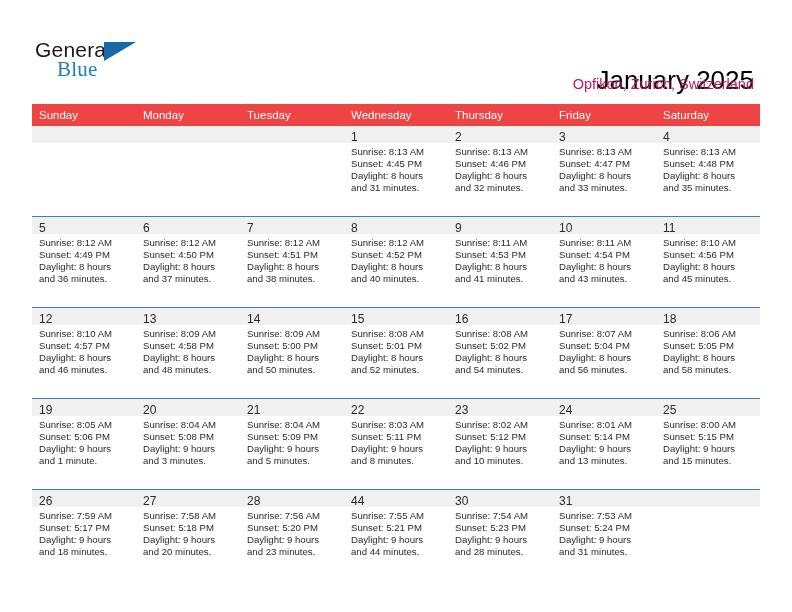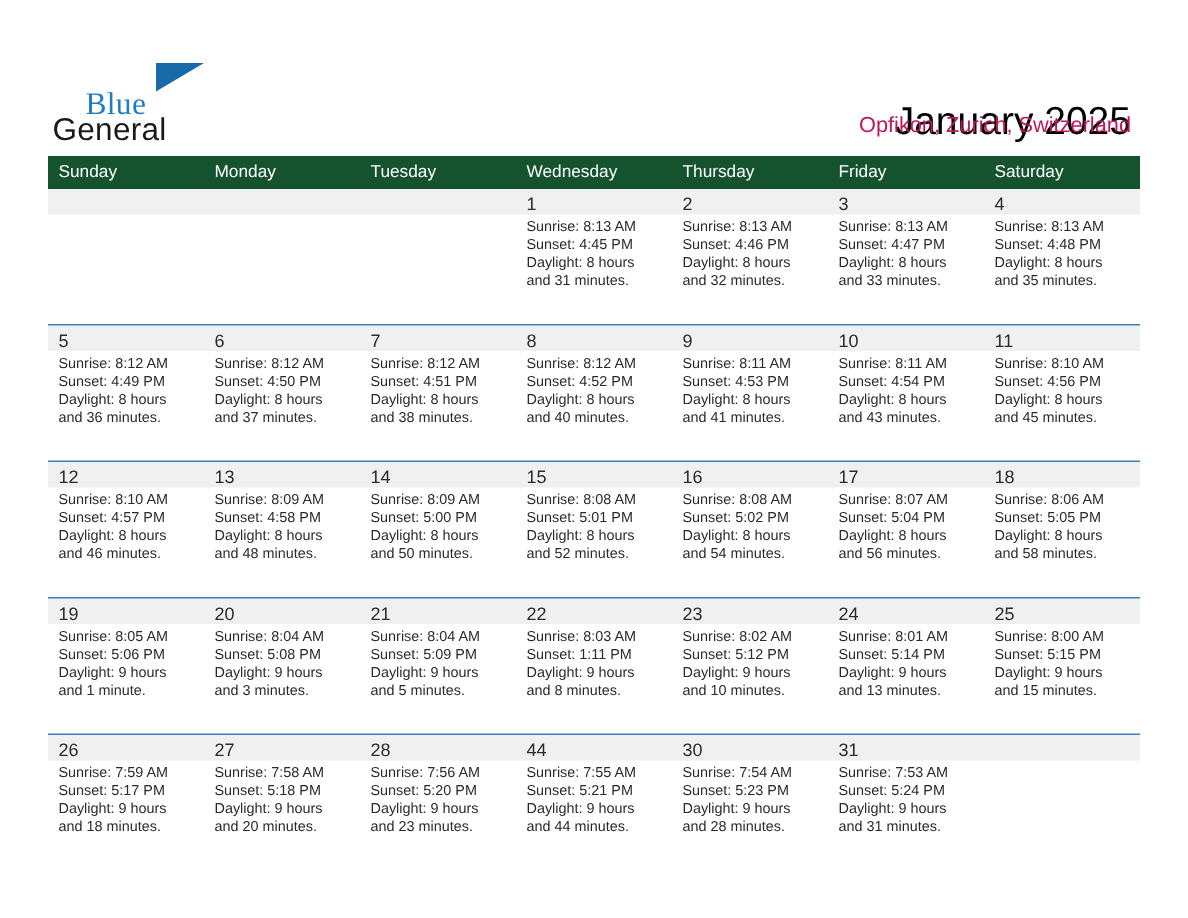"General" .brand-general { margin-top: 37px -> none }
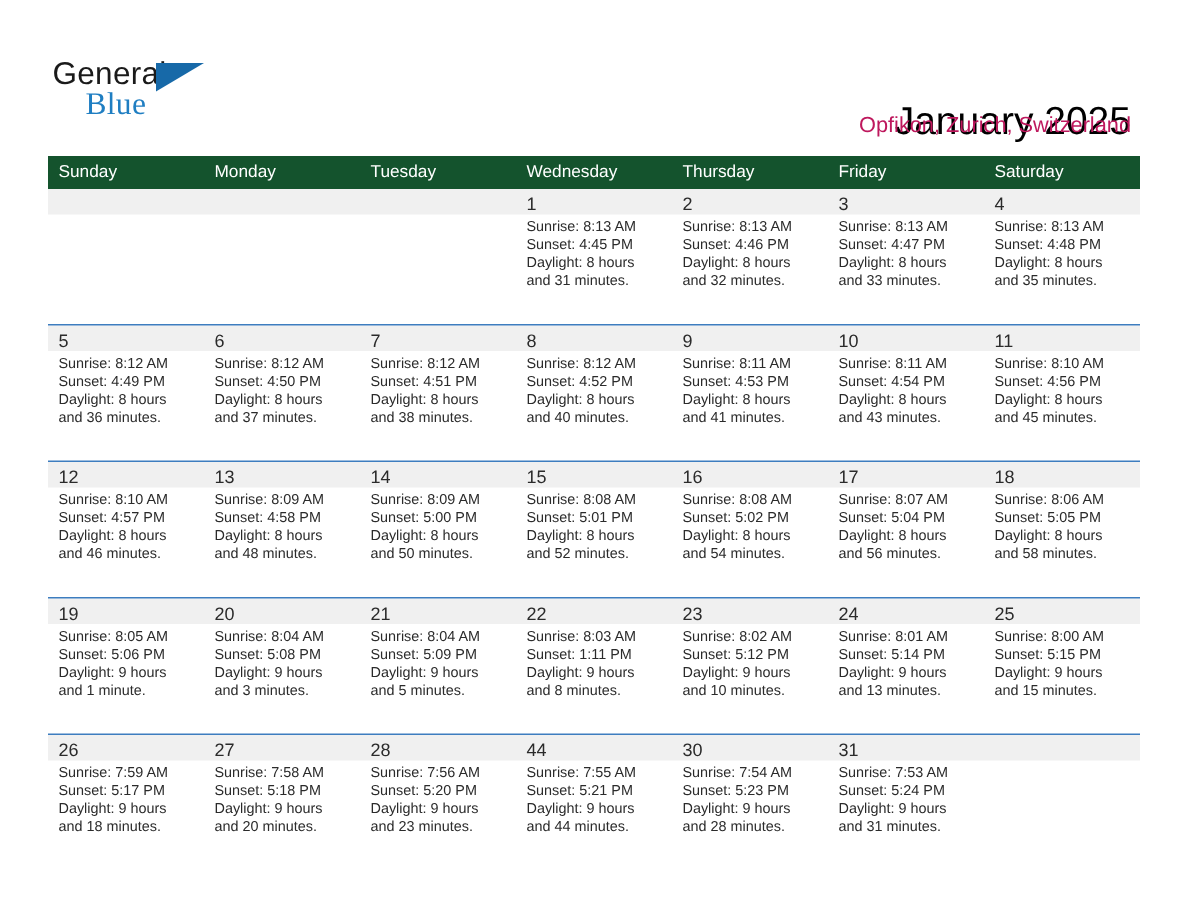"Sunday" .cal thead th { background: #14532d -> #ef4444 }
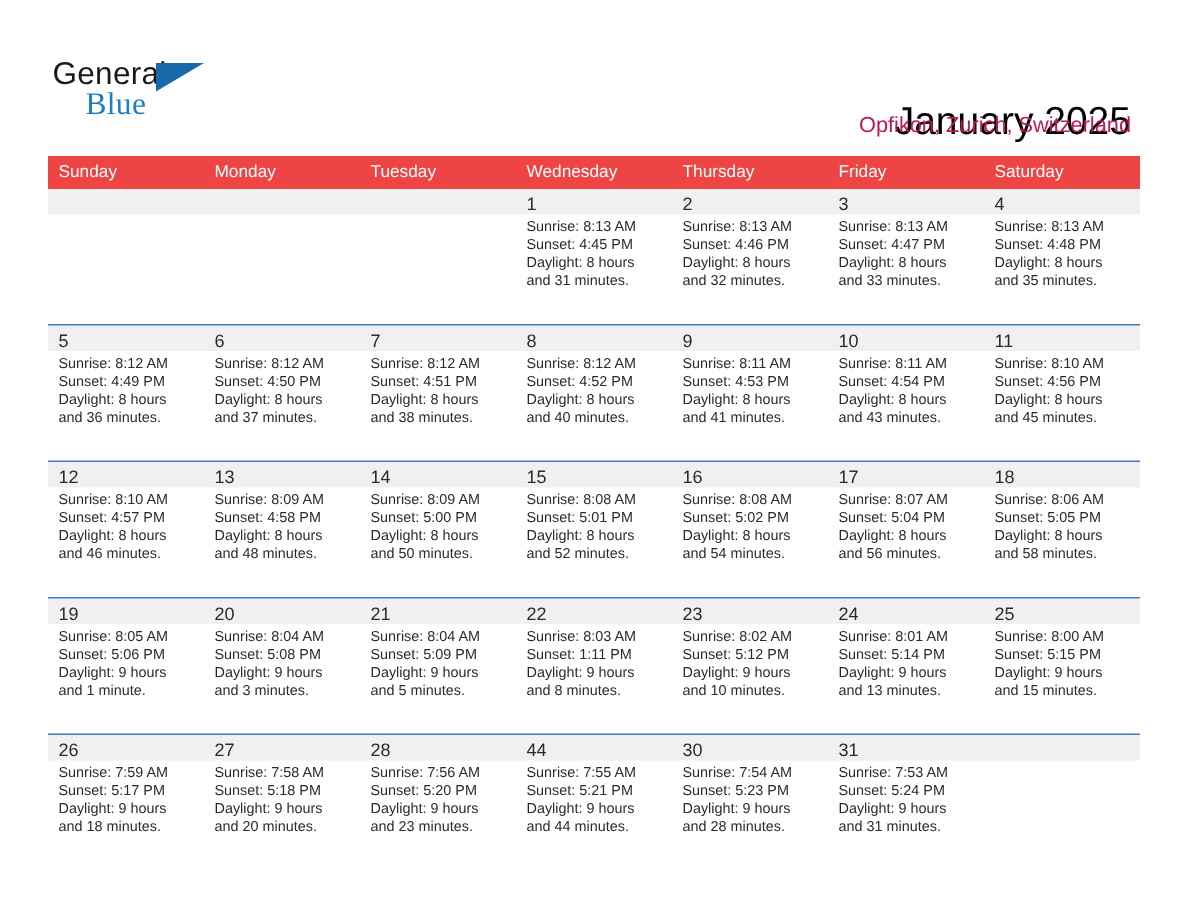"Sunset: 1:11 PM" div.evt { text: 1:11 -> 5:11 }
